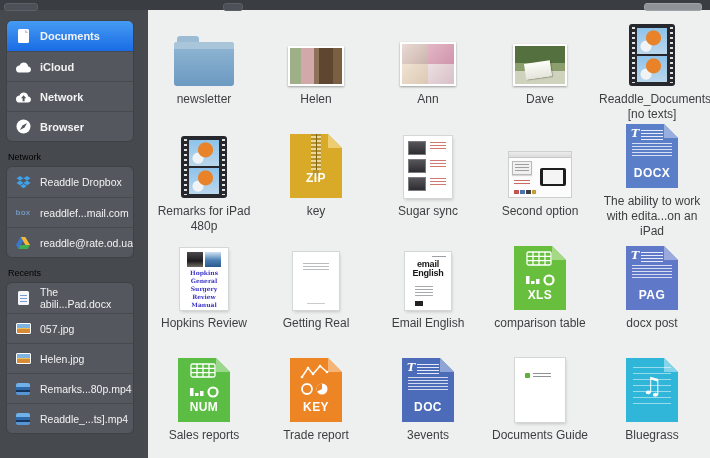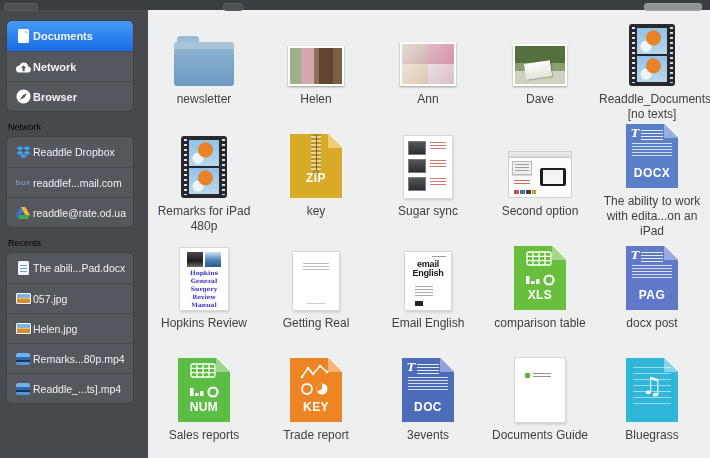"iCloud" div.srow { html: none -> <div> <span> <svg> <path></path> </svg> </span> <span>iCloud</span> </div> }
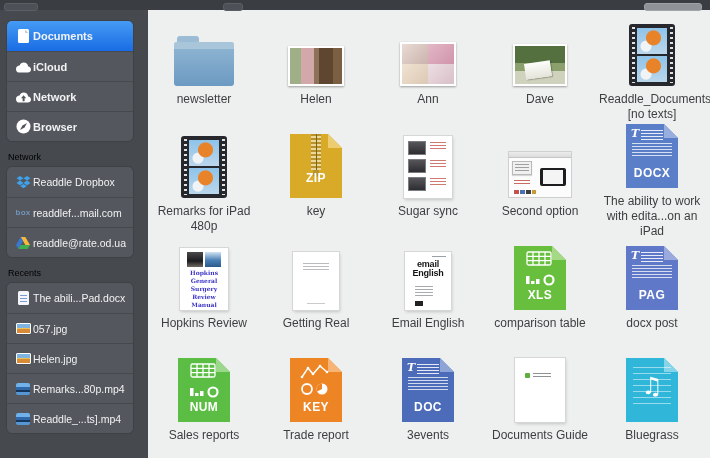"box" .sic { margin-right: none -> 7px }
